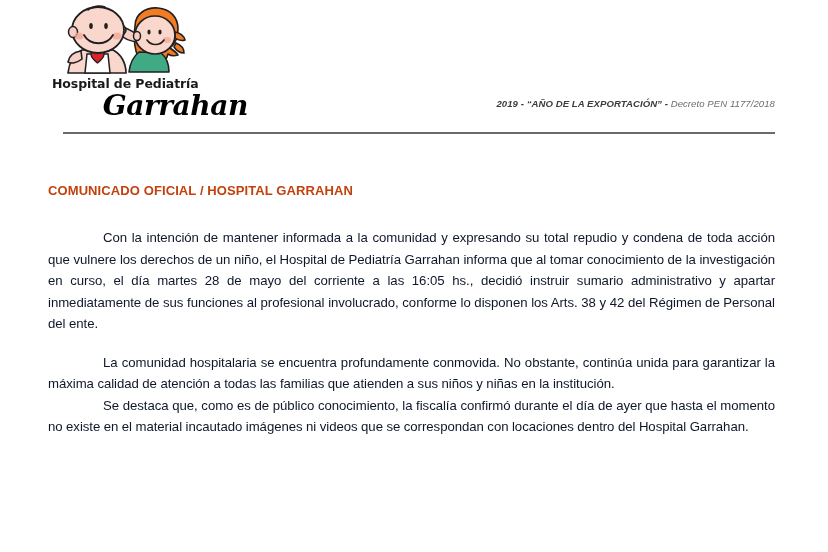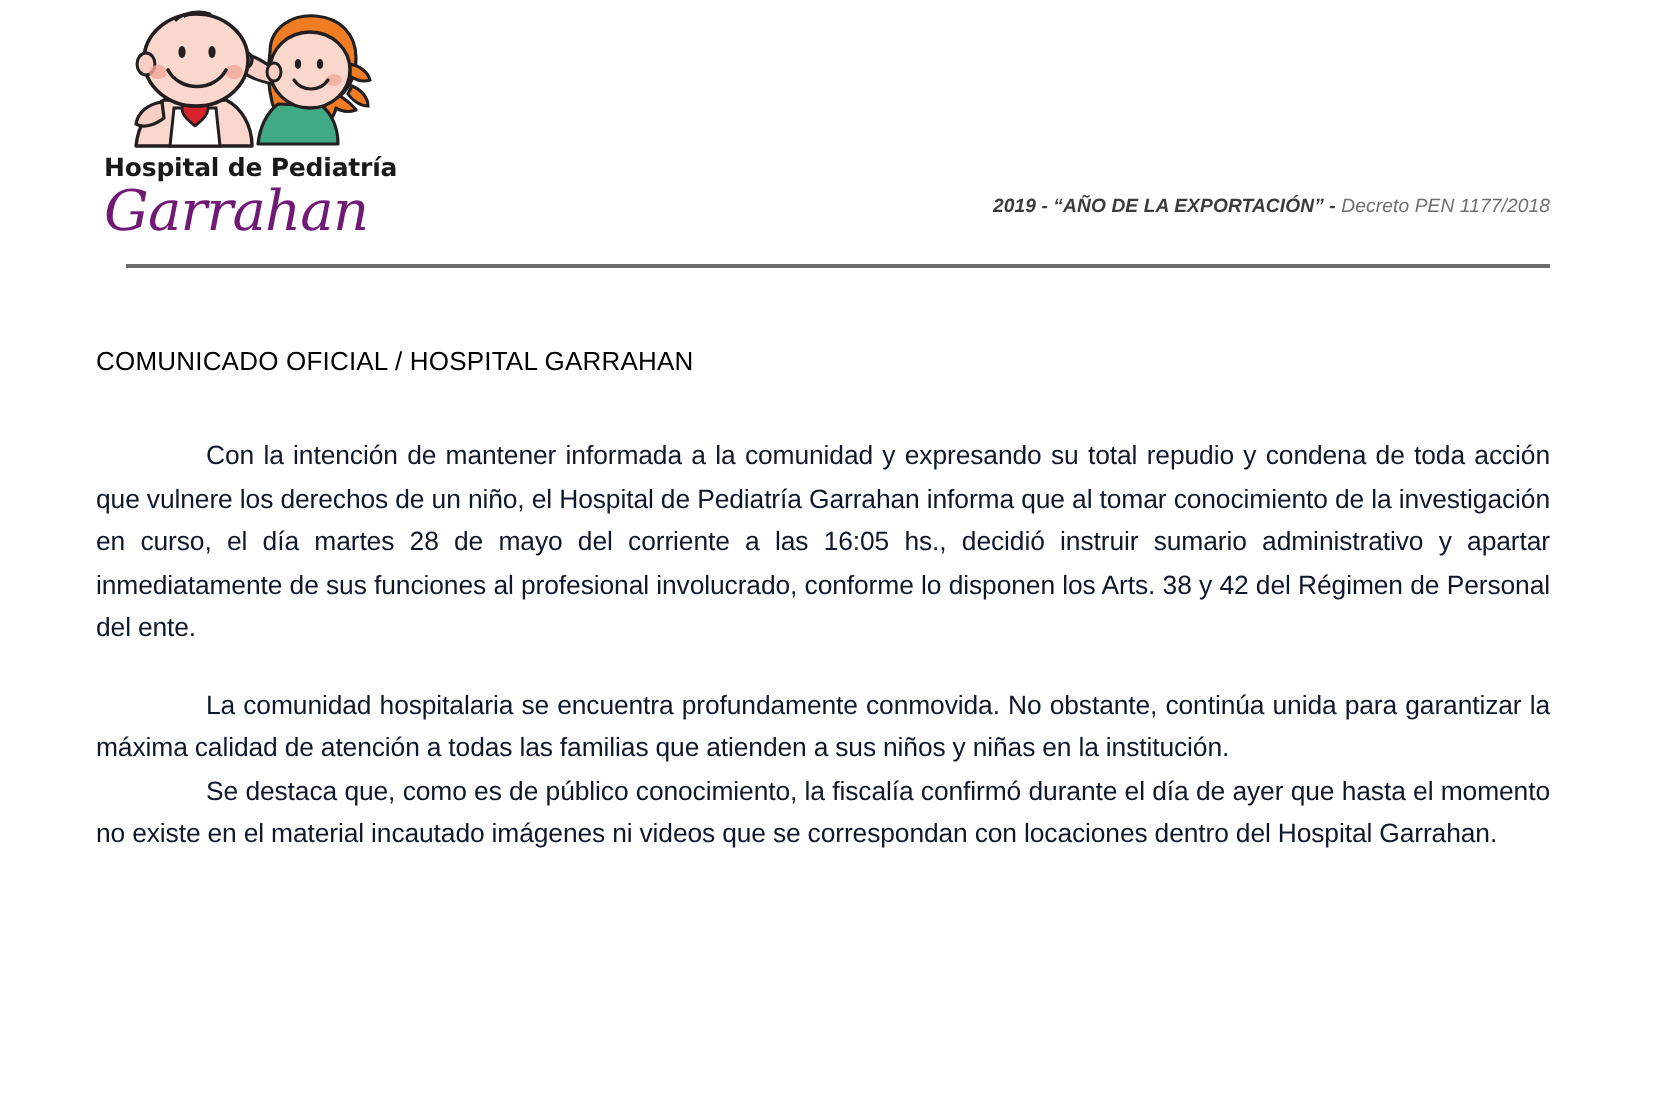"Garrahan" .logo-line2 { color: #701a75 -> #000000; font-weight: normal -> bold; text-align: none -> right }
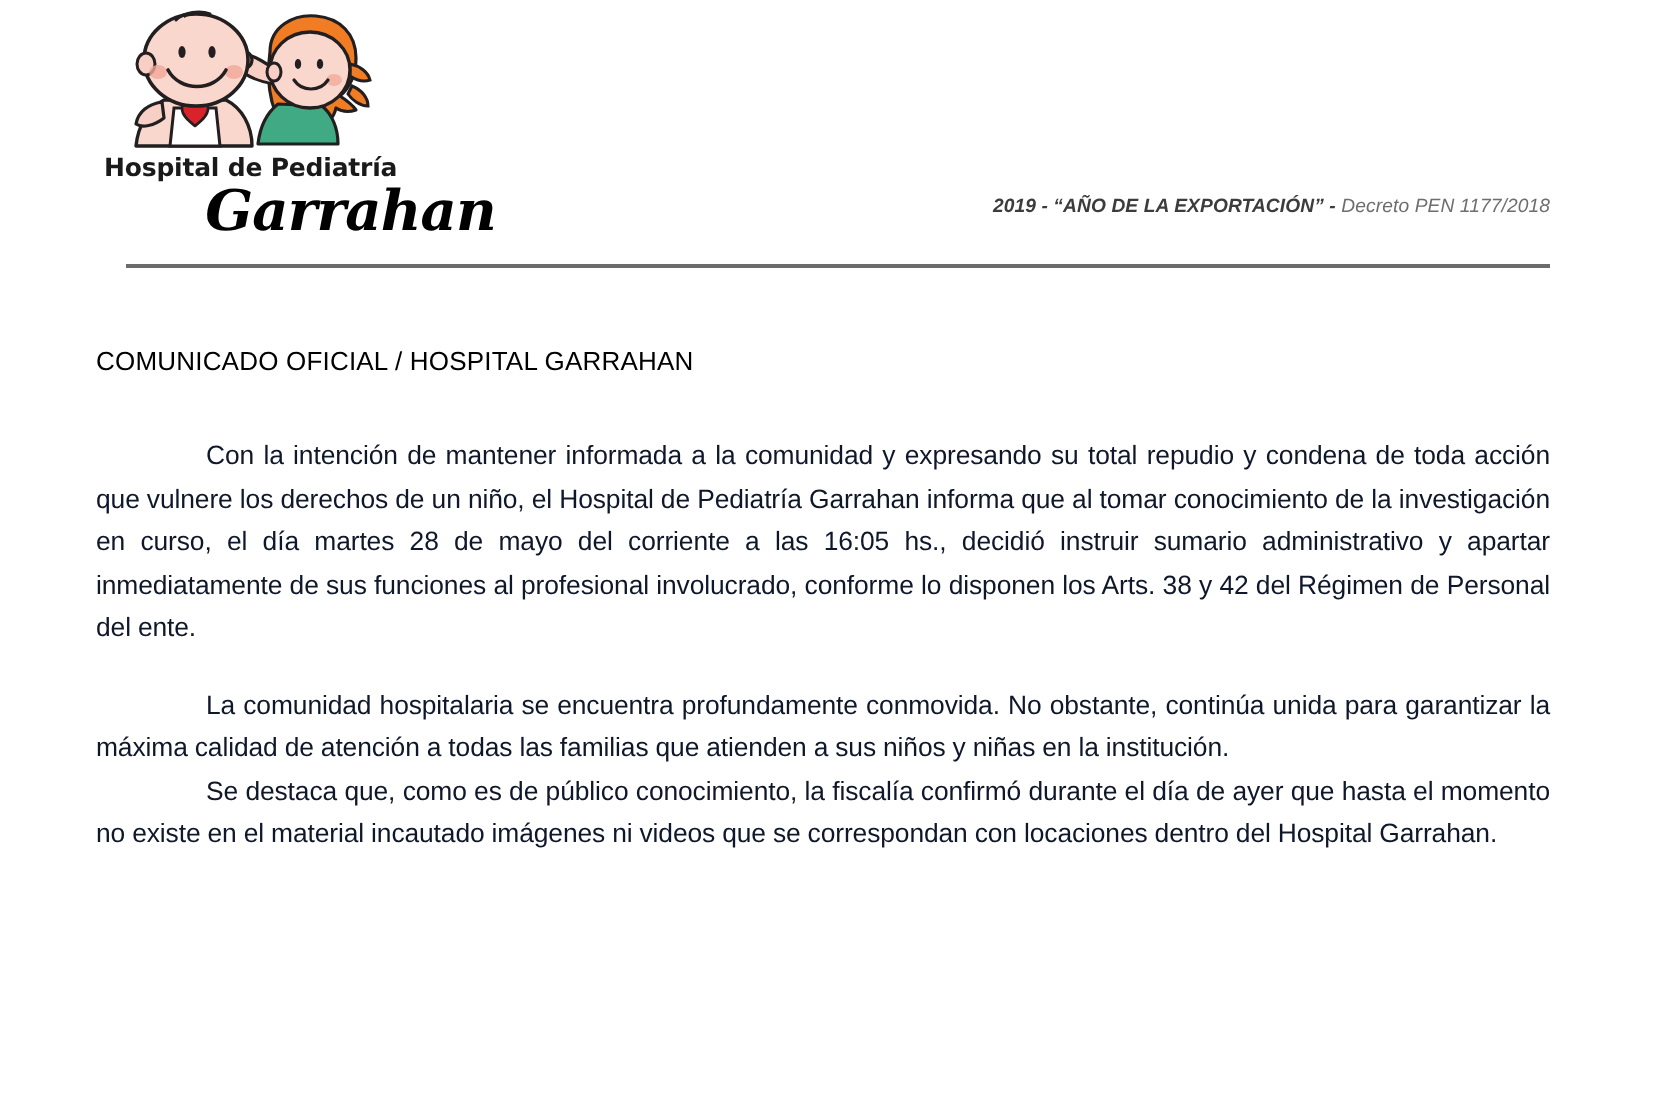"COMUNICADO OFICIAL / HOSPITAL GARRAHAN" .doc-title { color: #000000 -> #c2410c; font-weight: normal -> bold; margin-top: 18px -> 28px }
